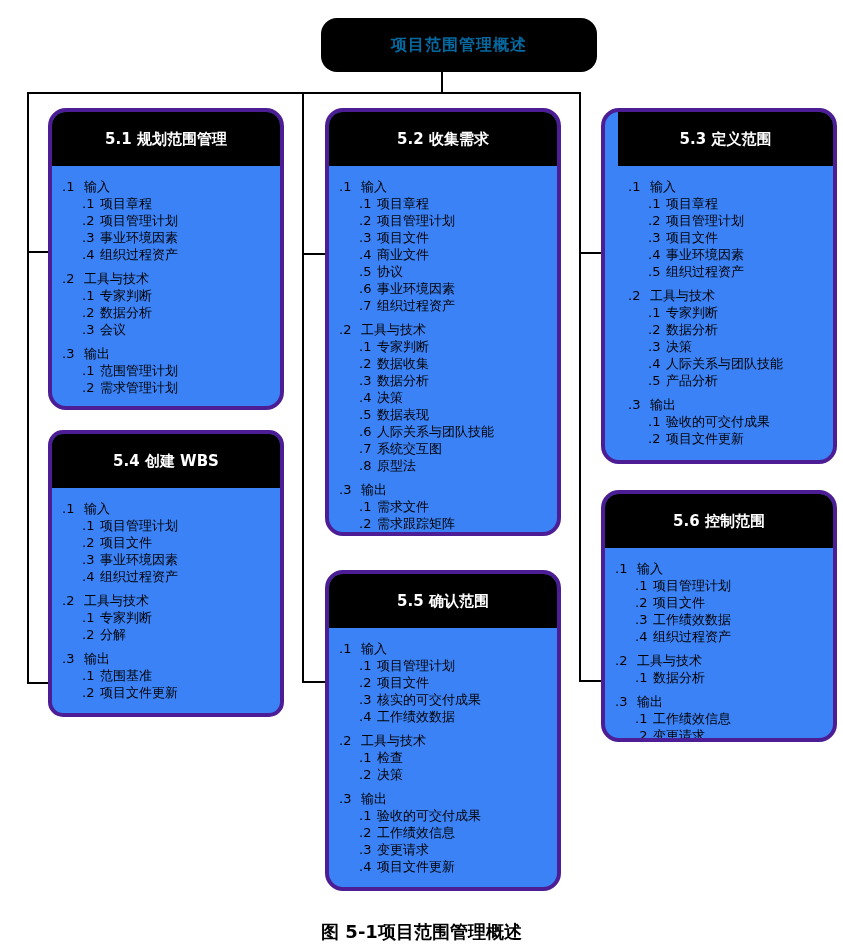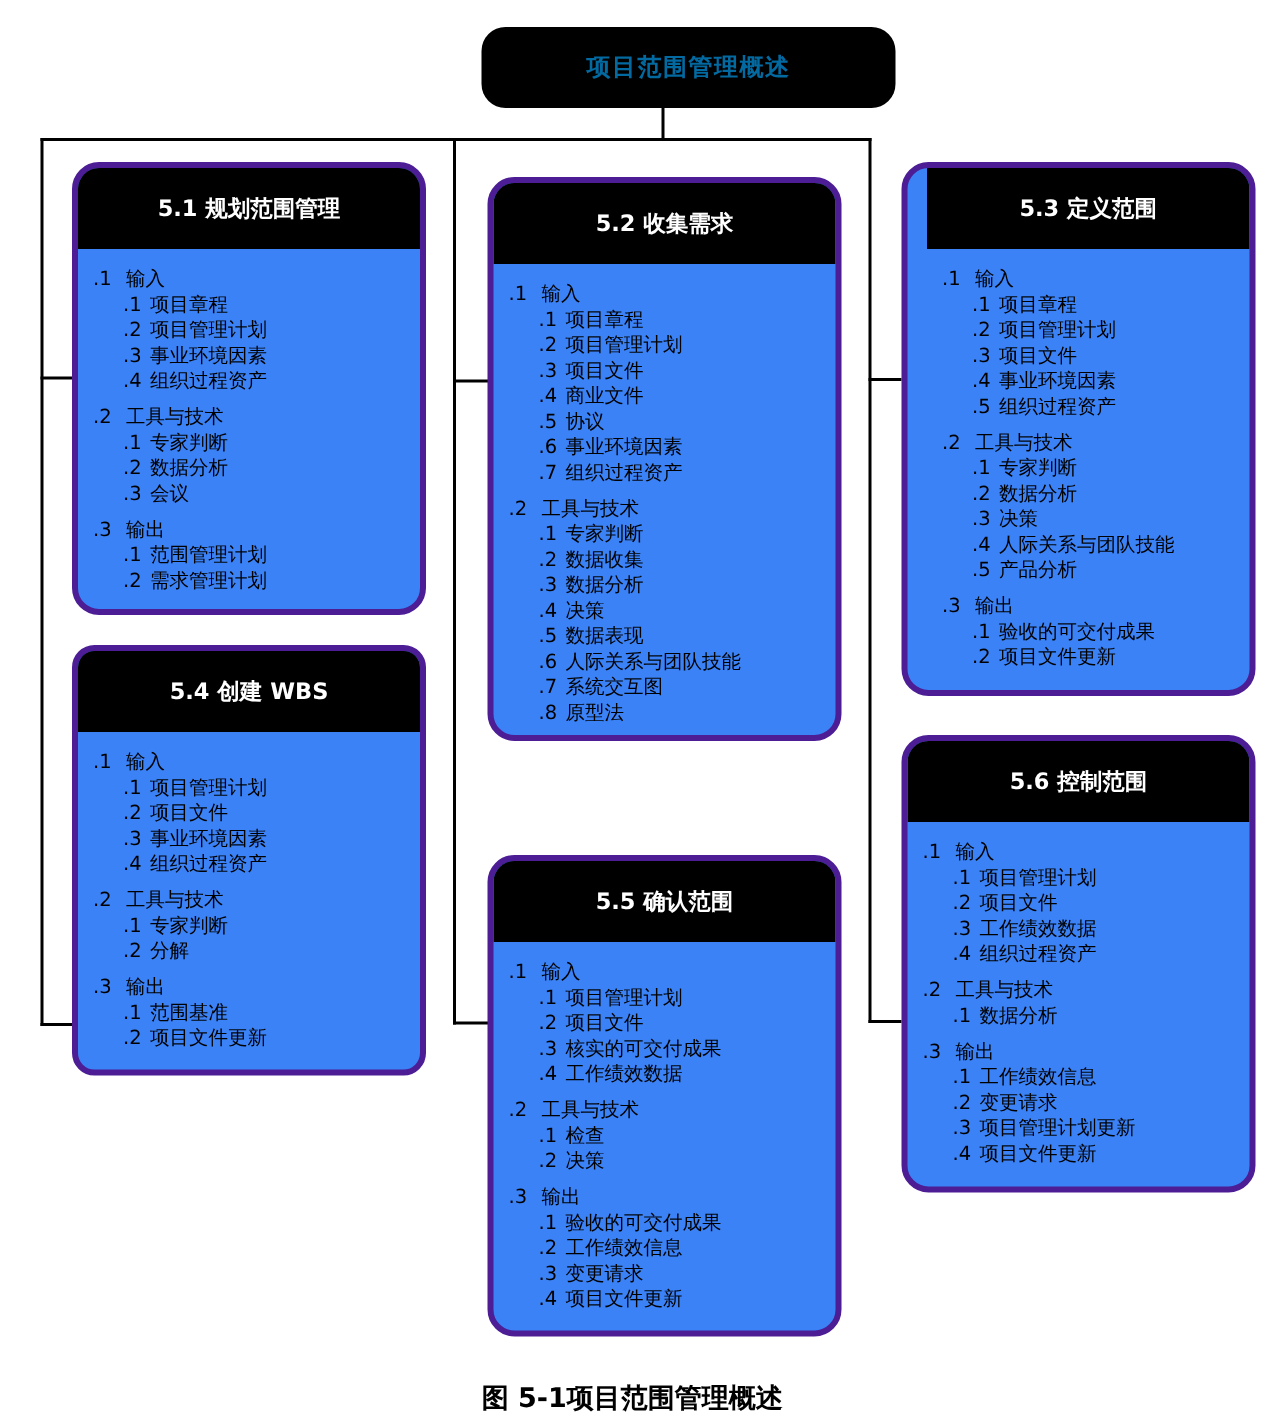"5.2 收集需求" div.box { height: 376px -> 428px; top: 118px -> 108px }
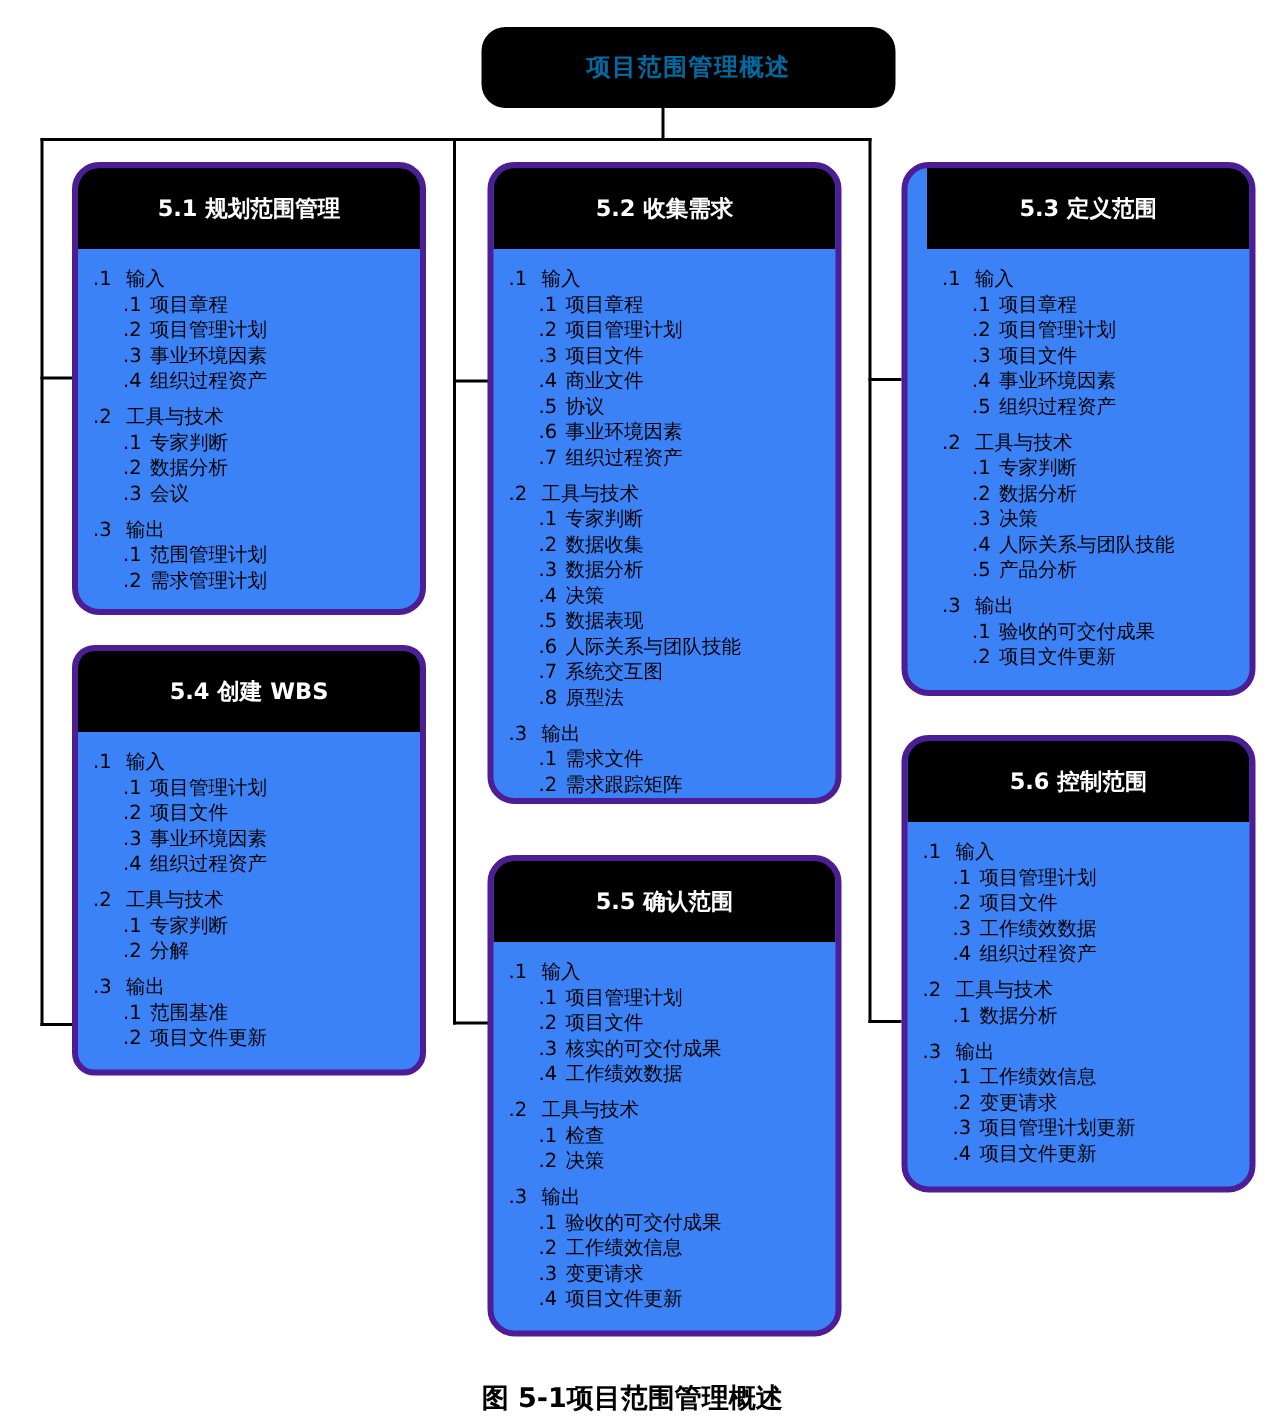"5.6 控制范围" div.box { height: 305px -> 252px }
